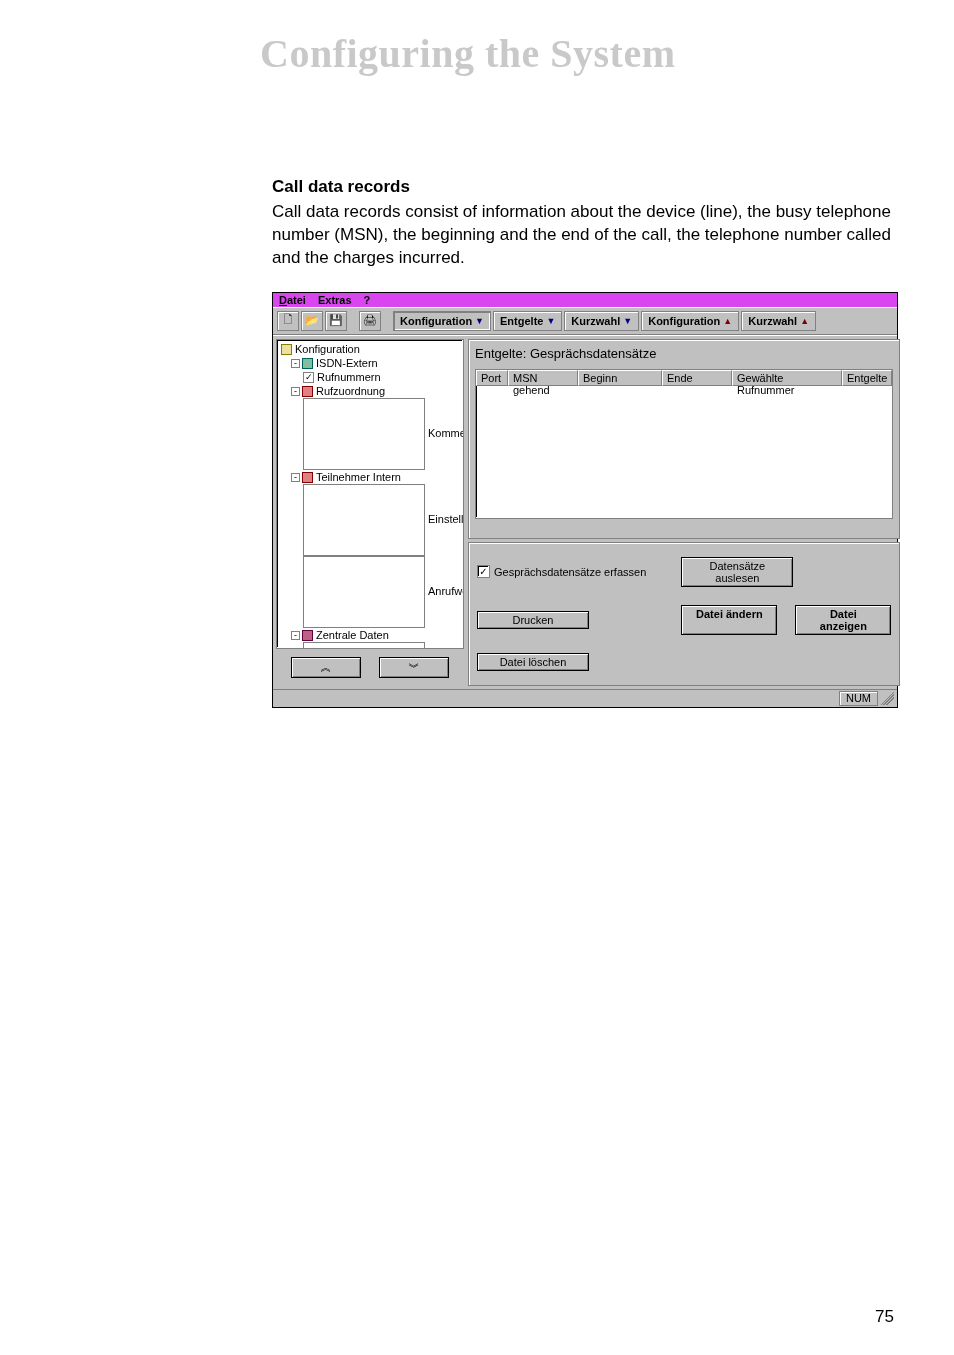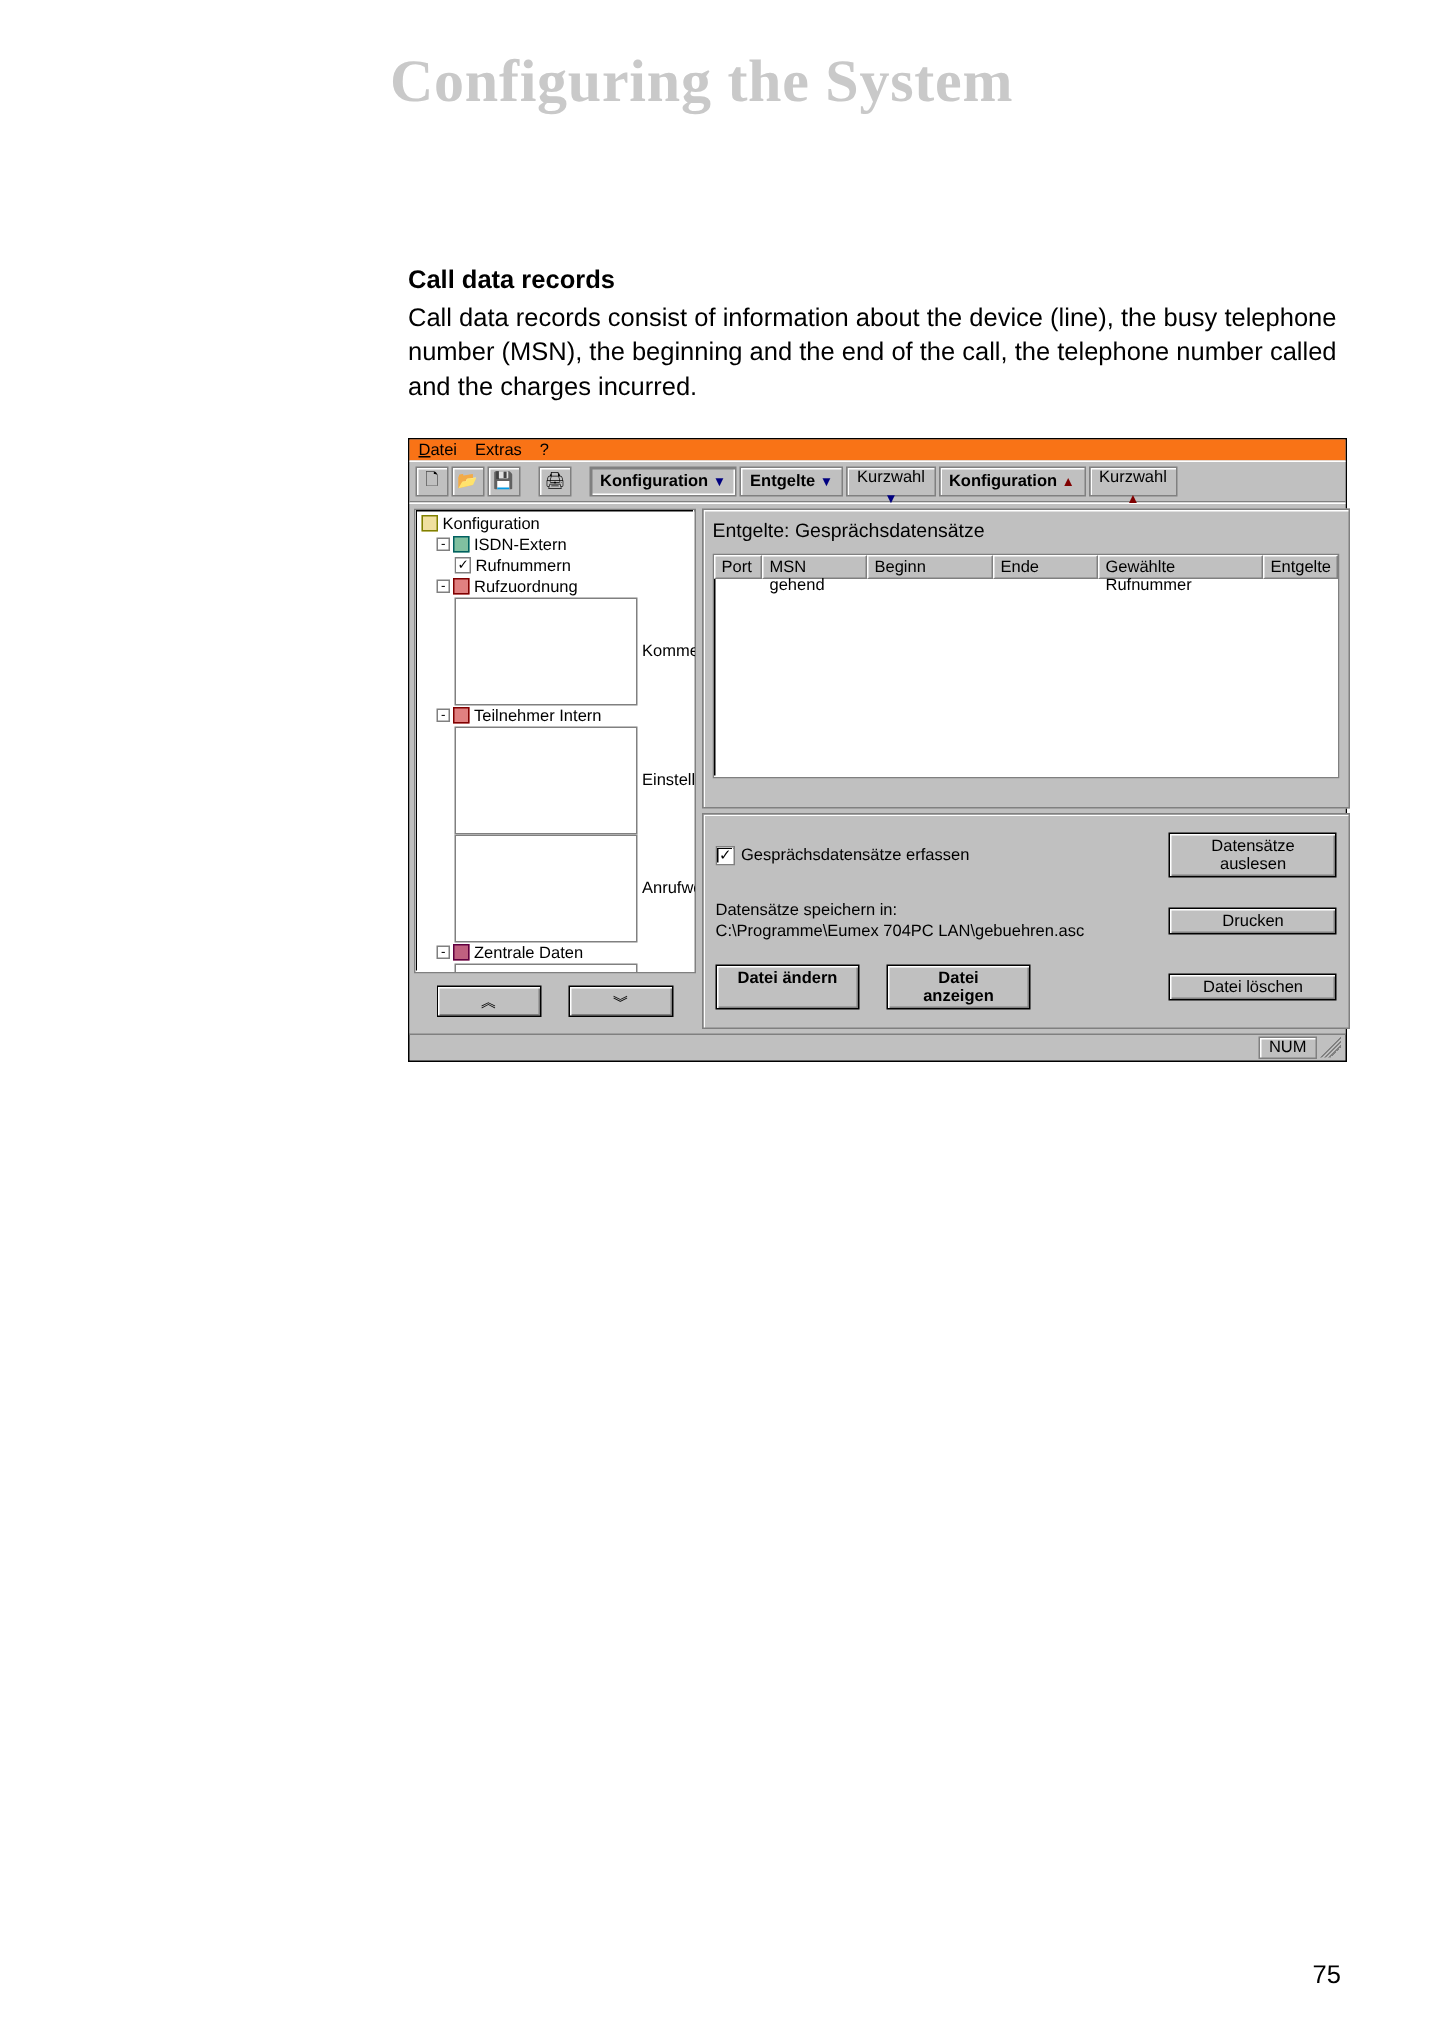"Datei" .menubar { background: #f97316 -> #d946ef; font-weight: none -> bold }
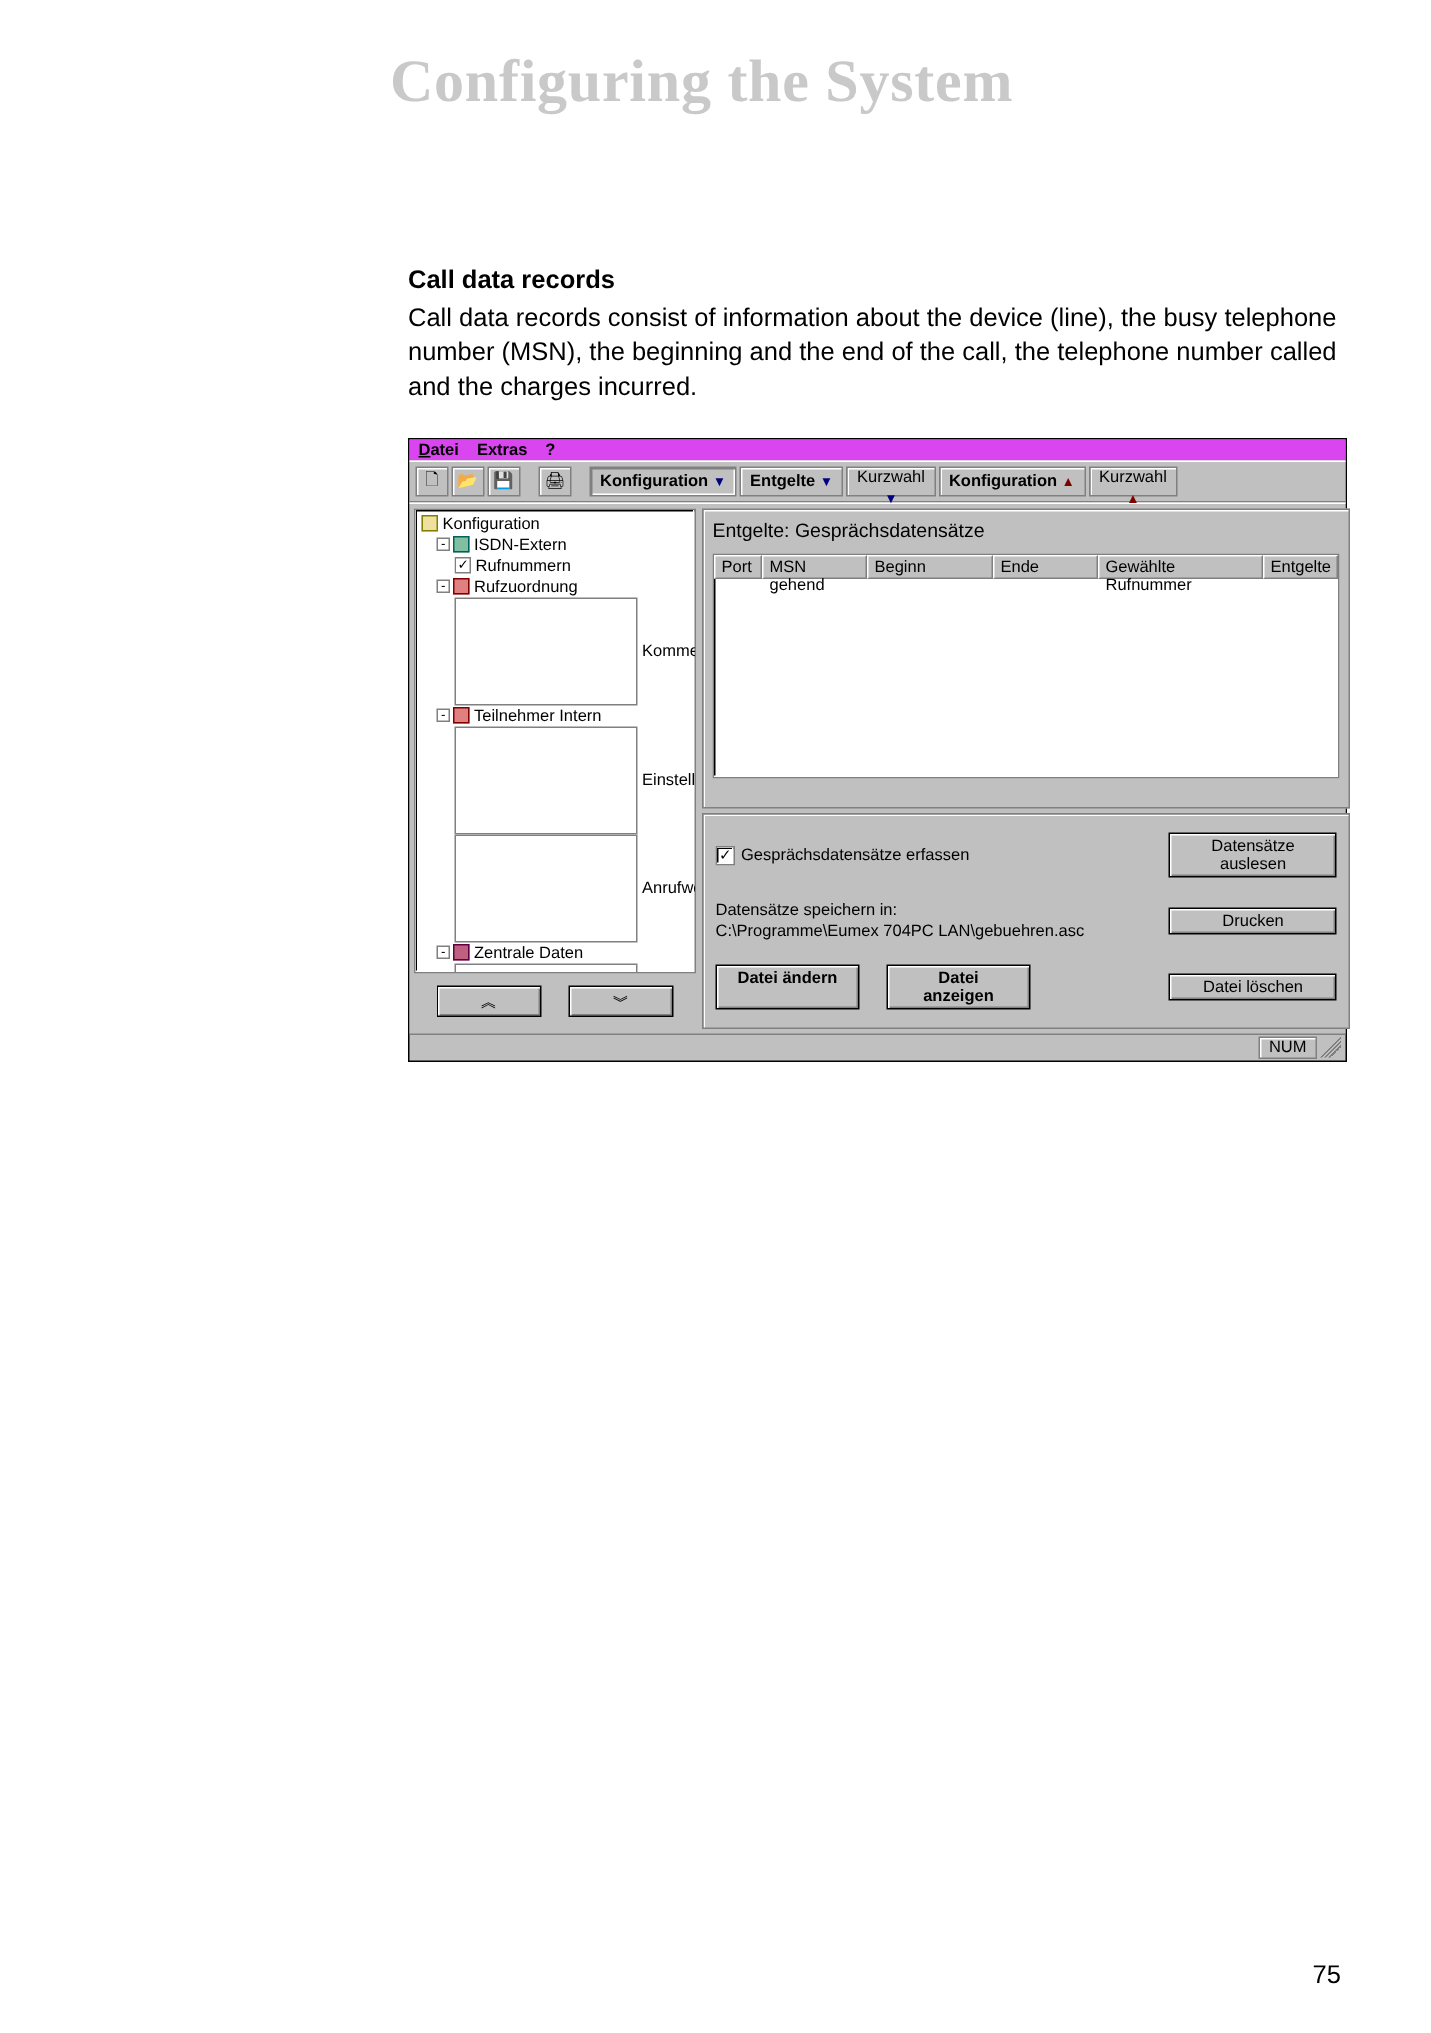"Kurzwahl" .tb-text-btn.plain { flex-direction: column -> none; font-weight: normal -> bold }
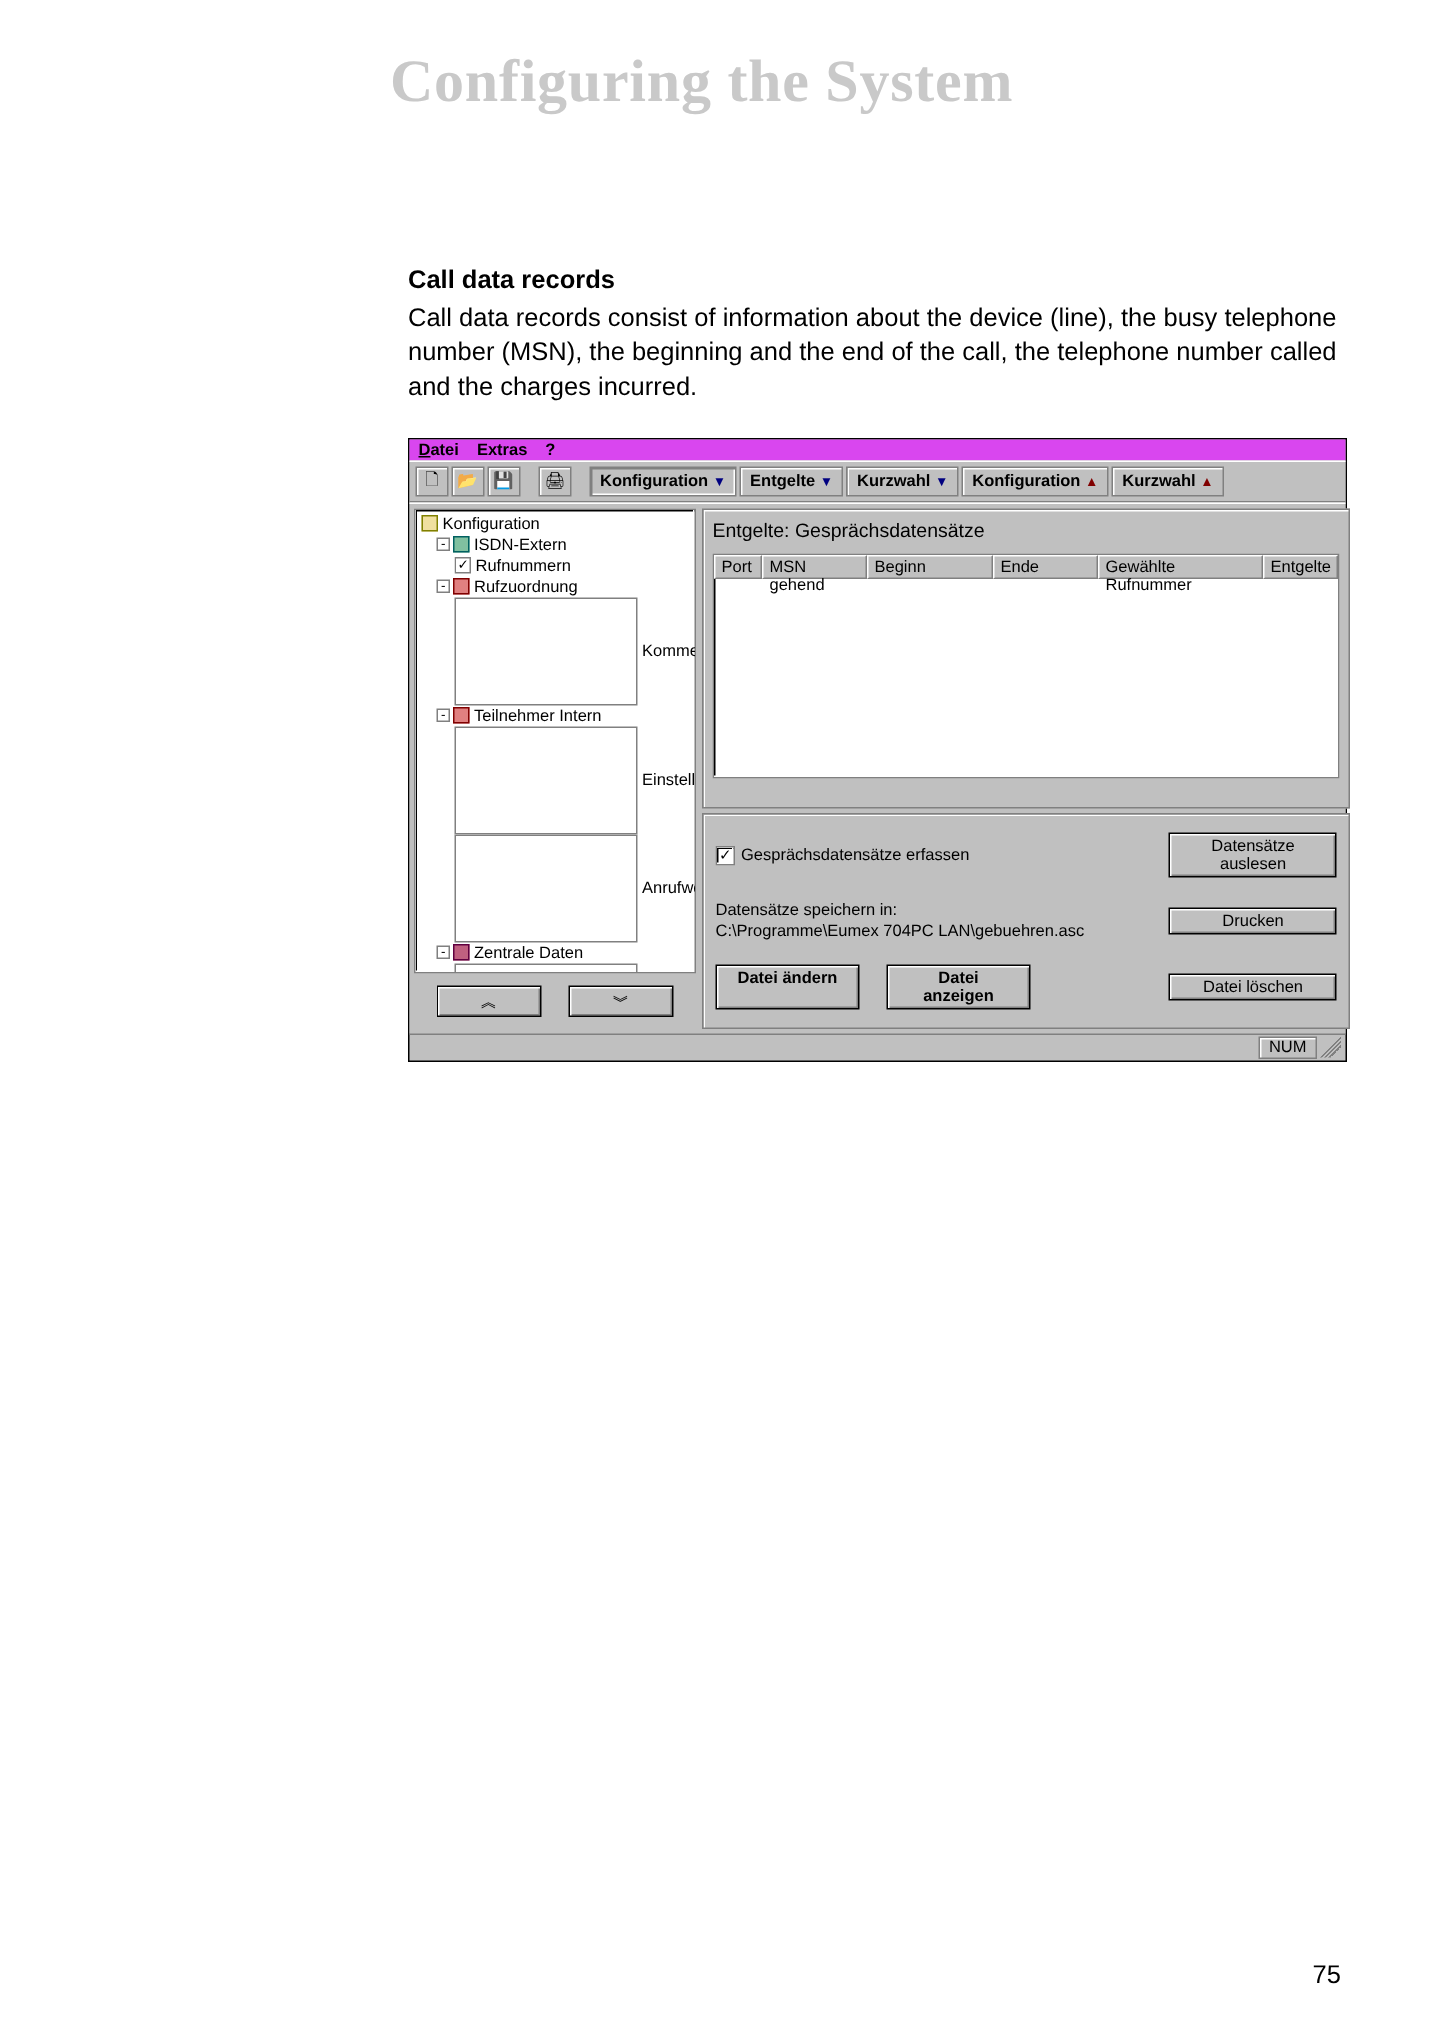"Datensätze speichern in:" div.file-info { html: <div> <div>Datensätze speichern in:</div> <div>C:\Programme\Eumex 704PC LAN\gebuehren.asc</div> </div> -> none }
